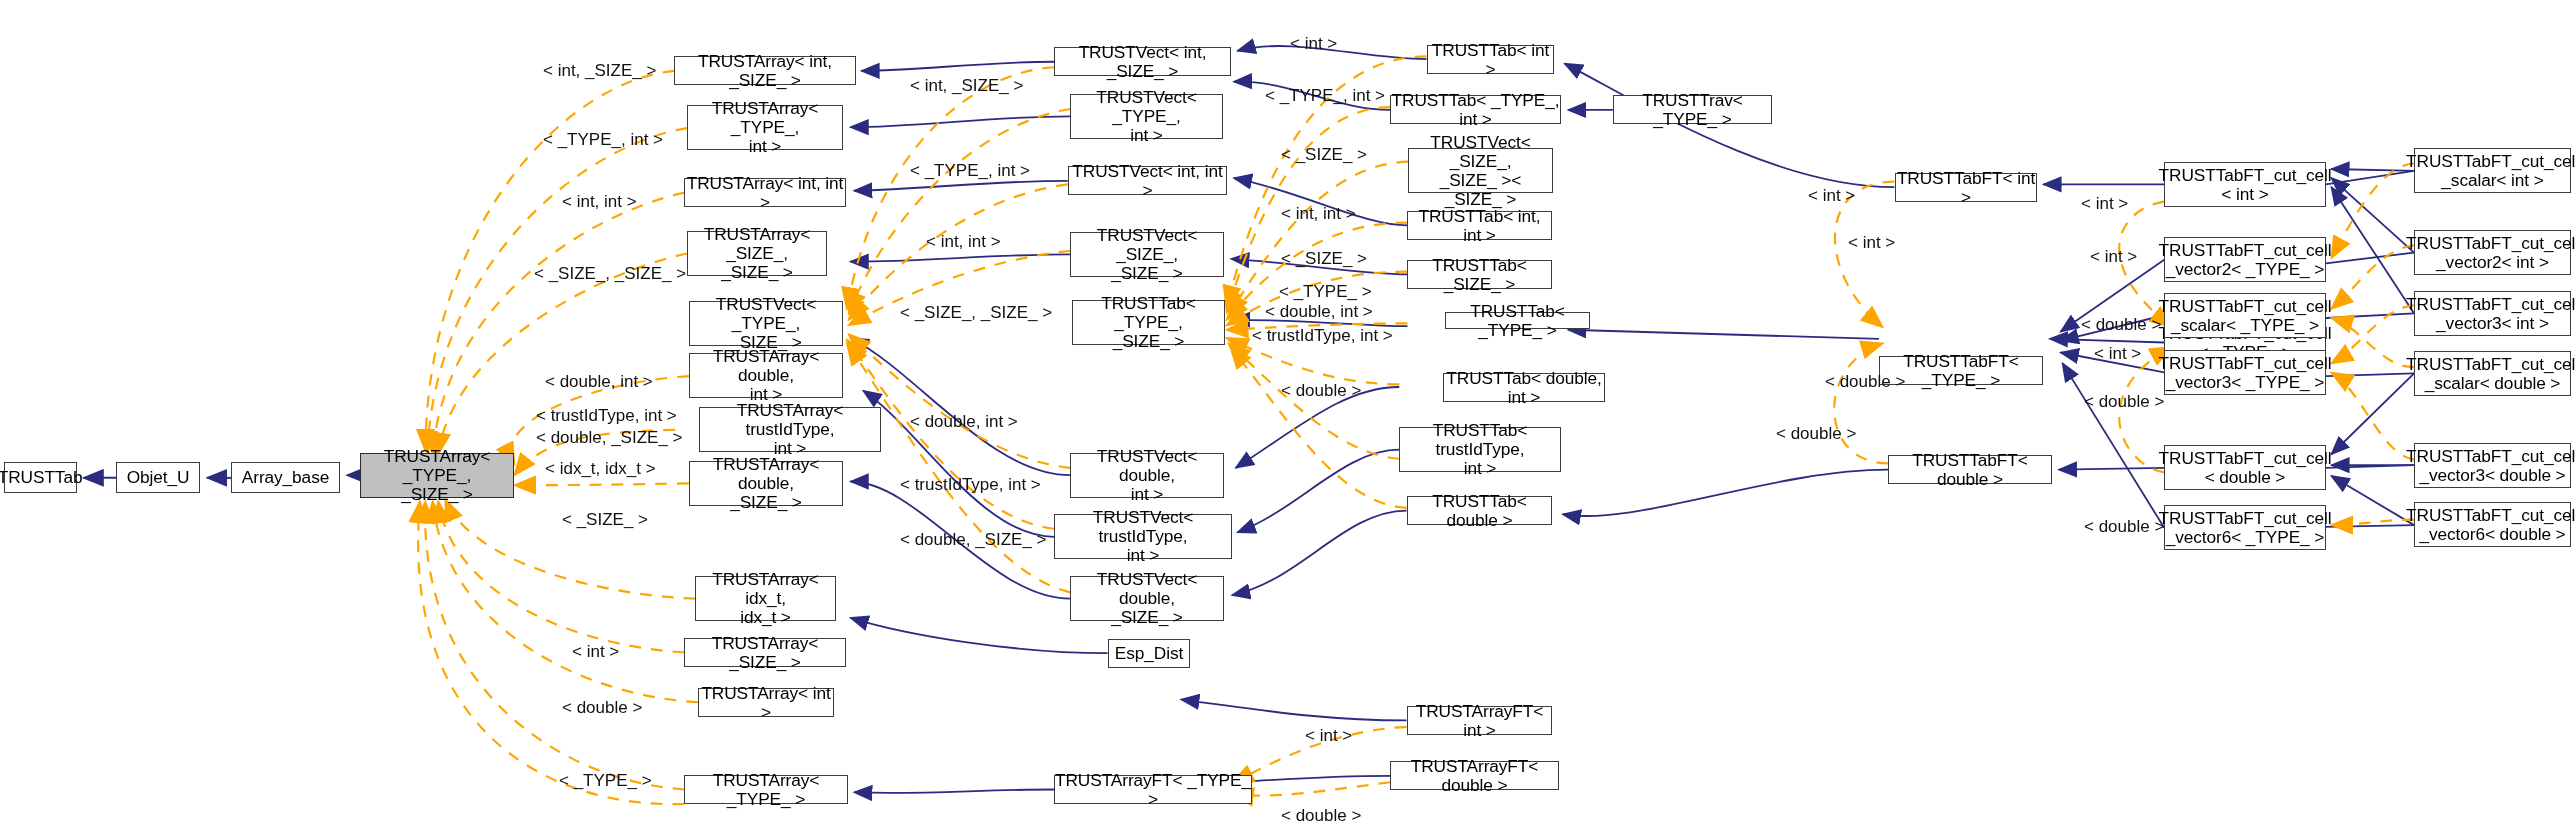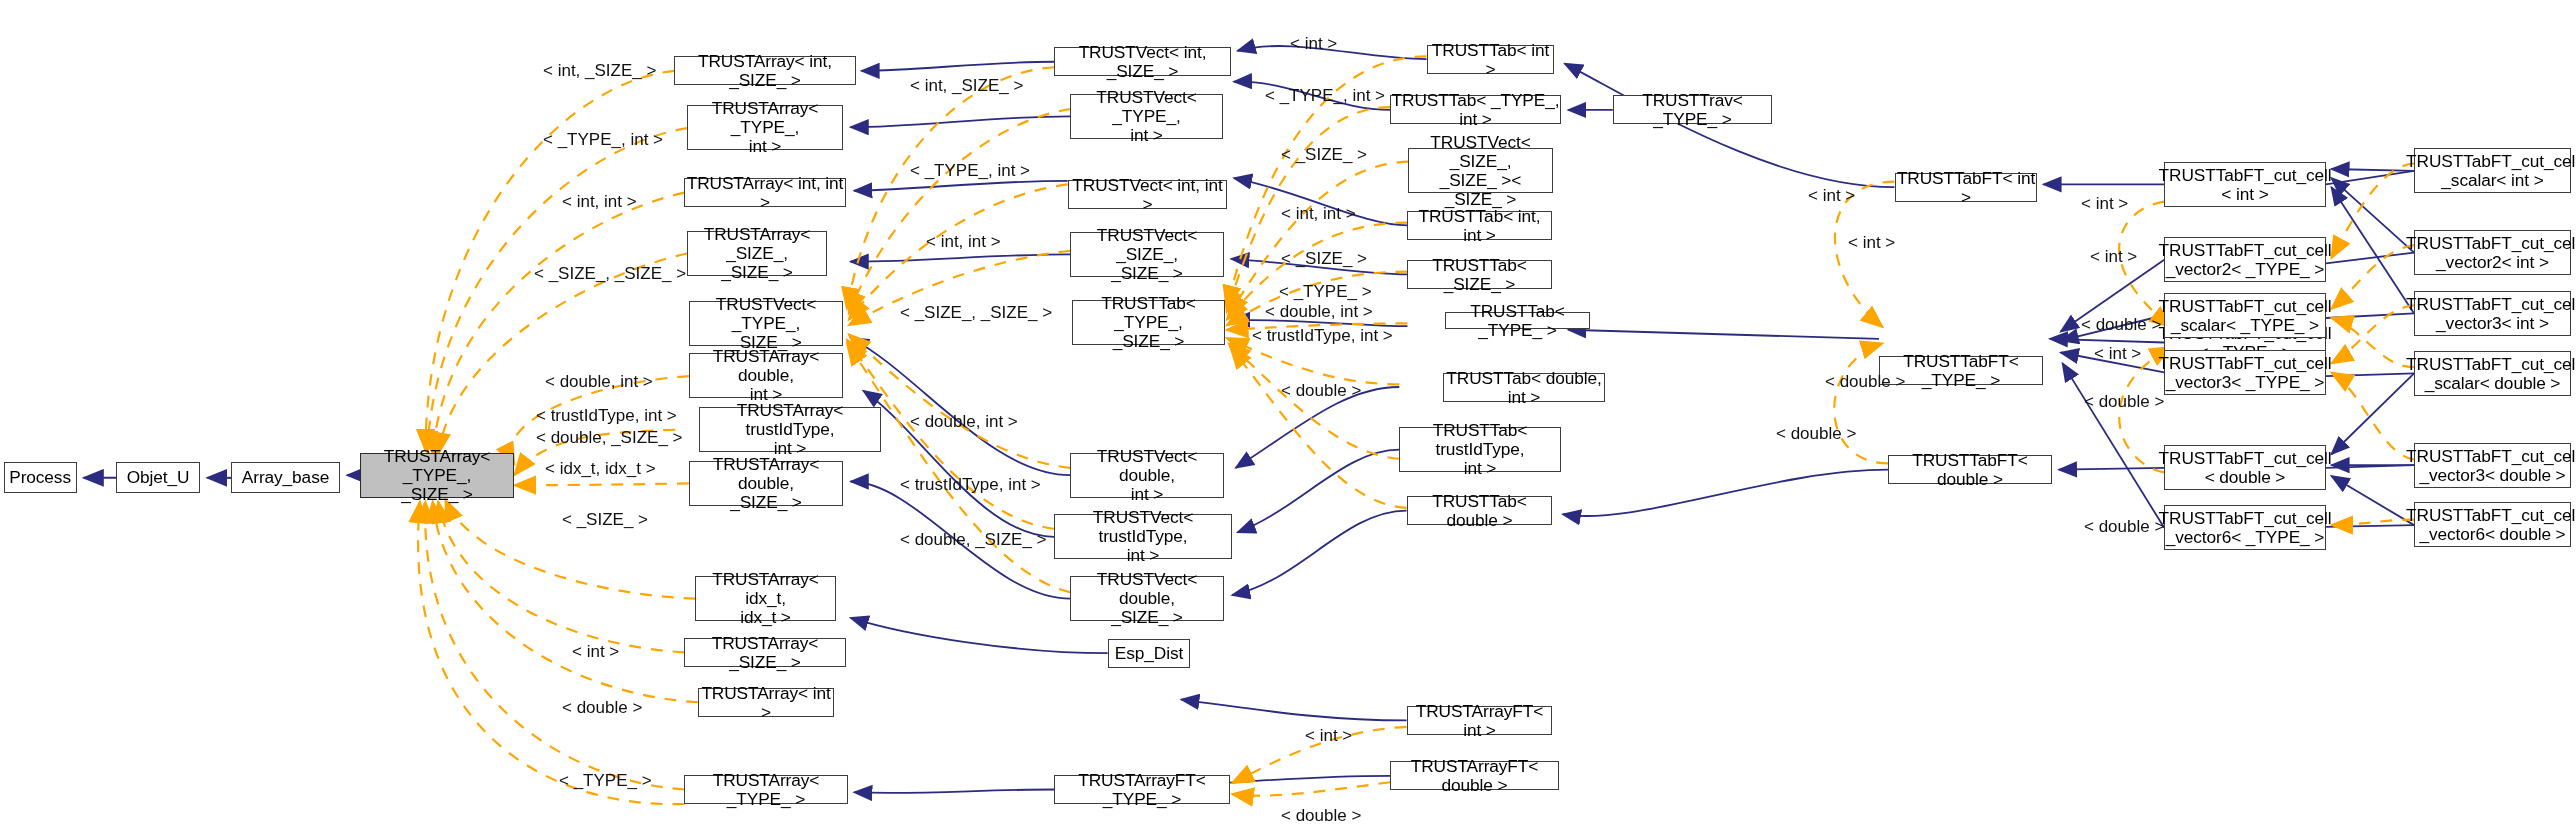"TRUSTVect< int, int >" div.node { top: 180px -> 166px }
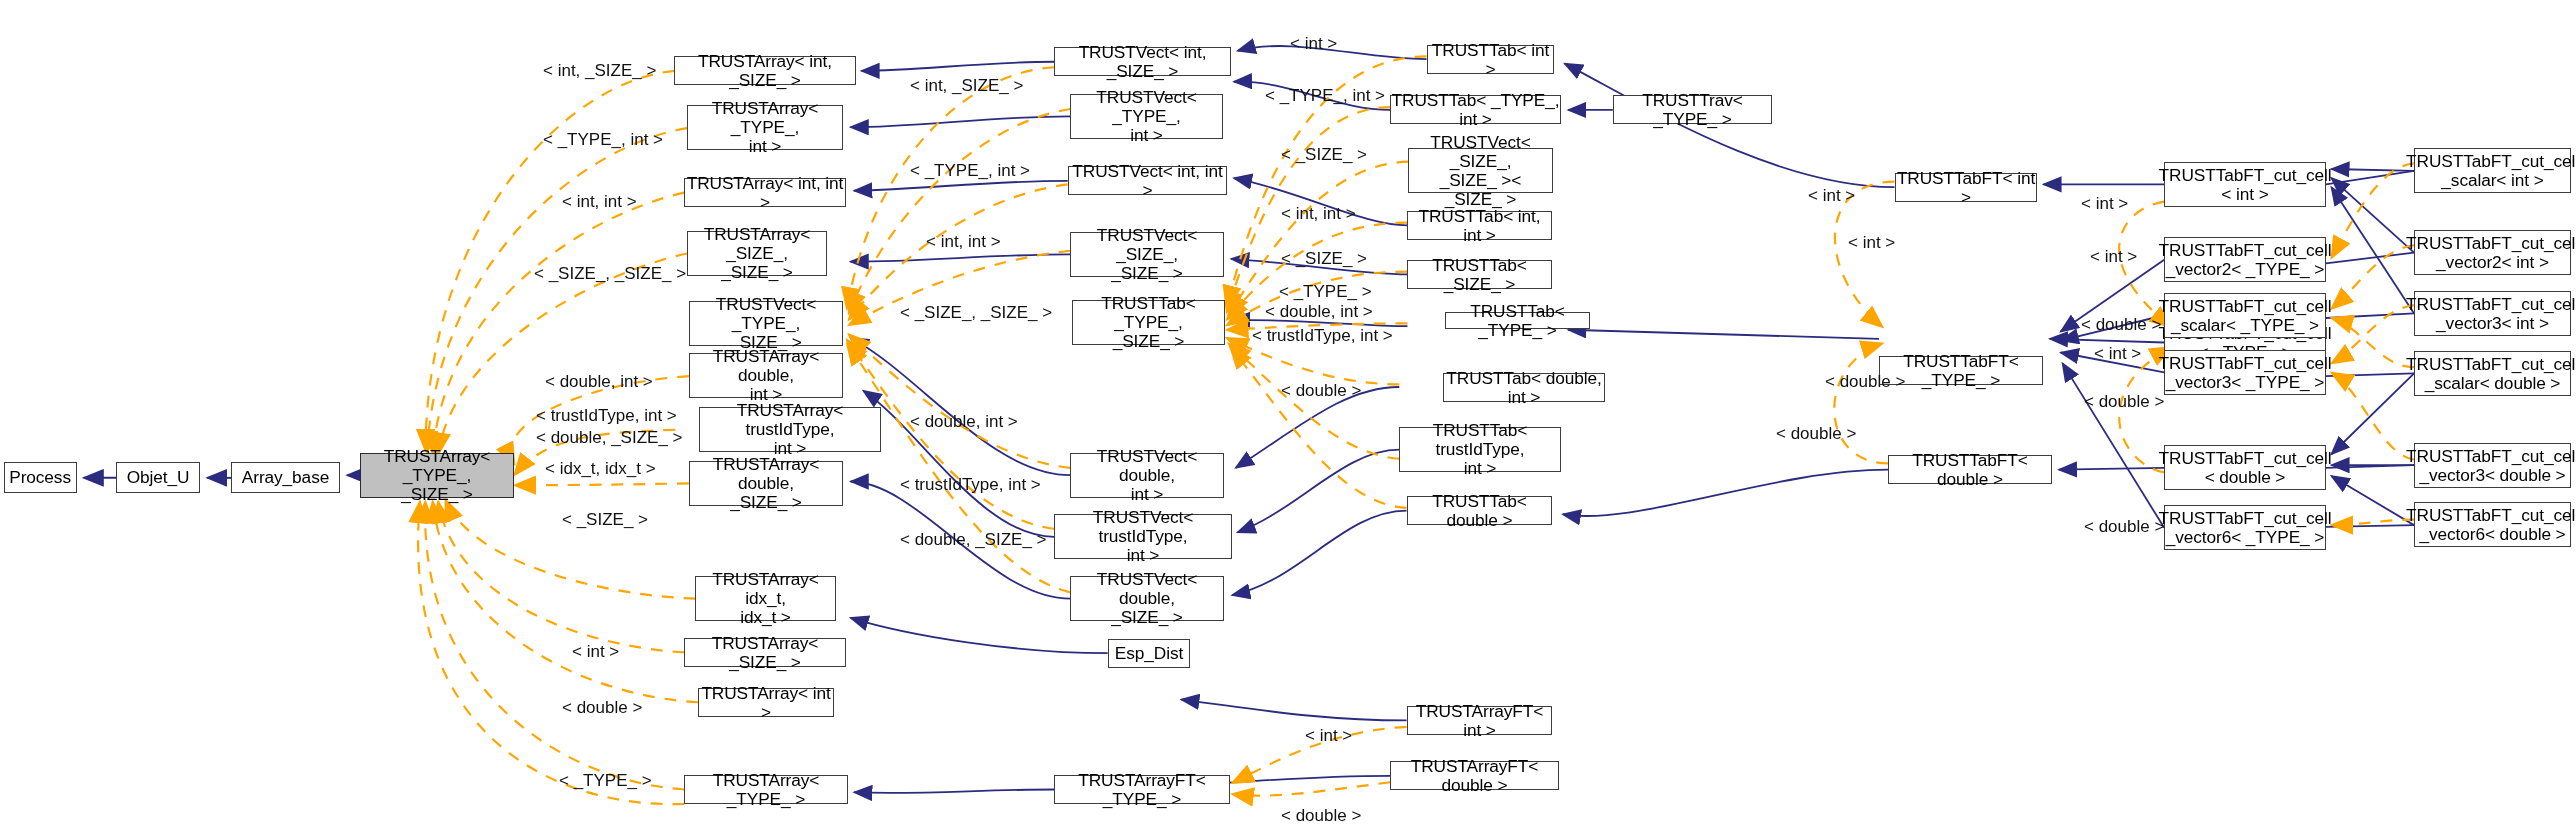"Process" div.node { text: Process -> TRUSTTab }
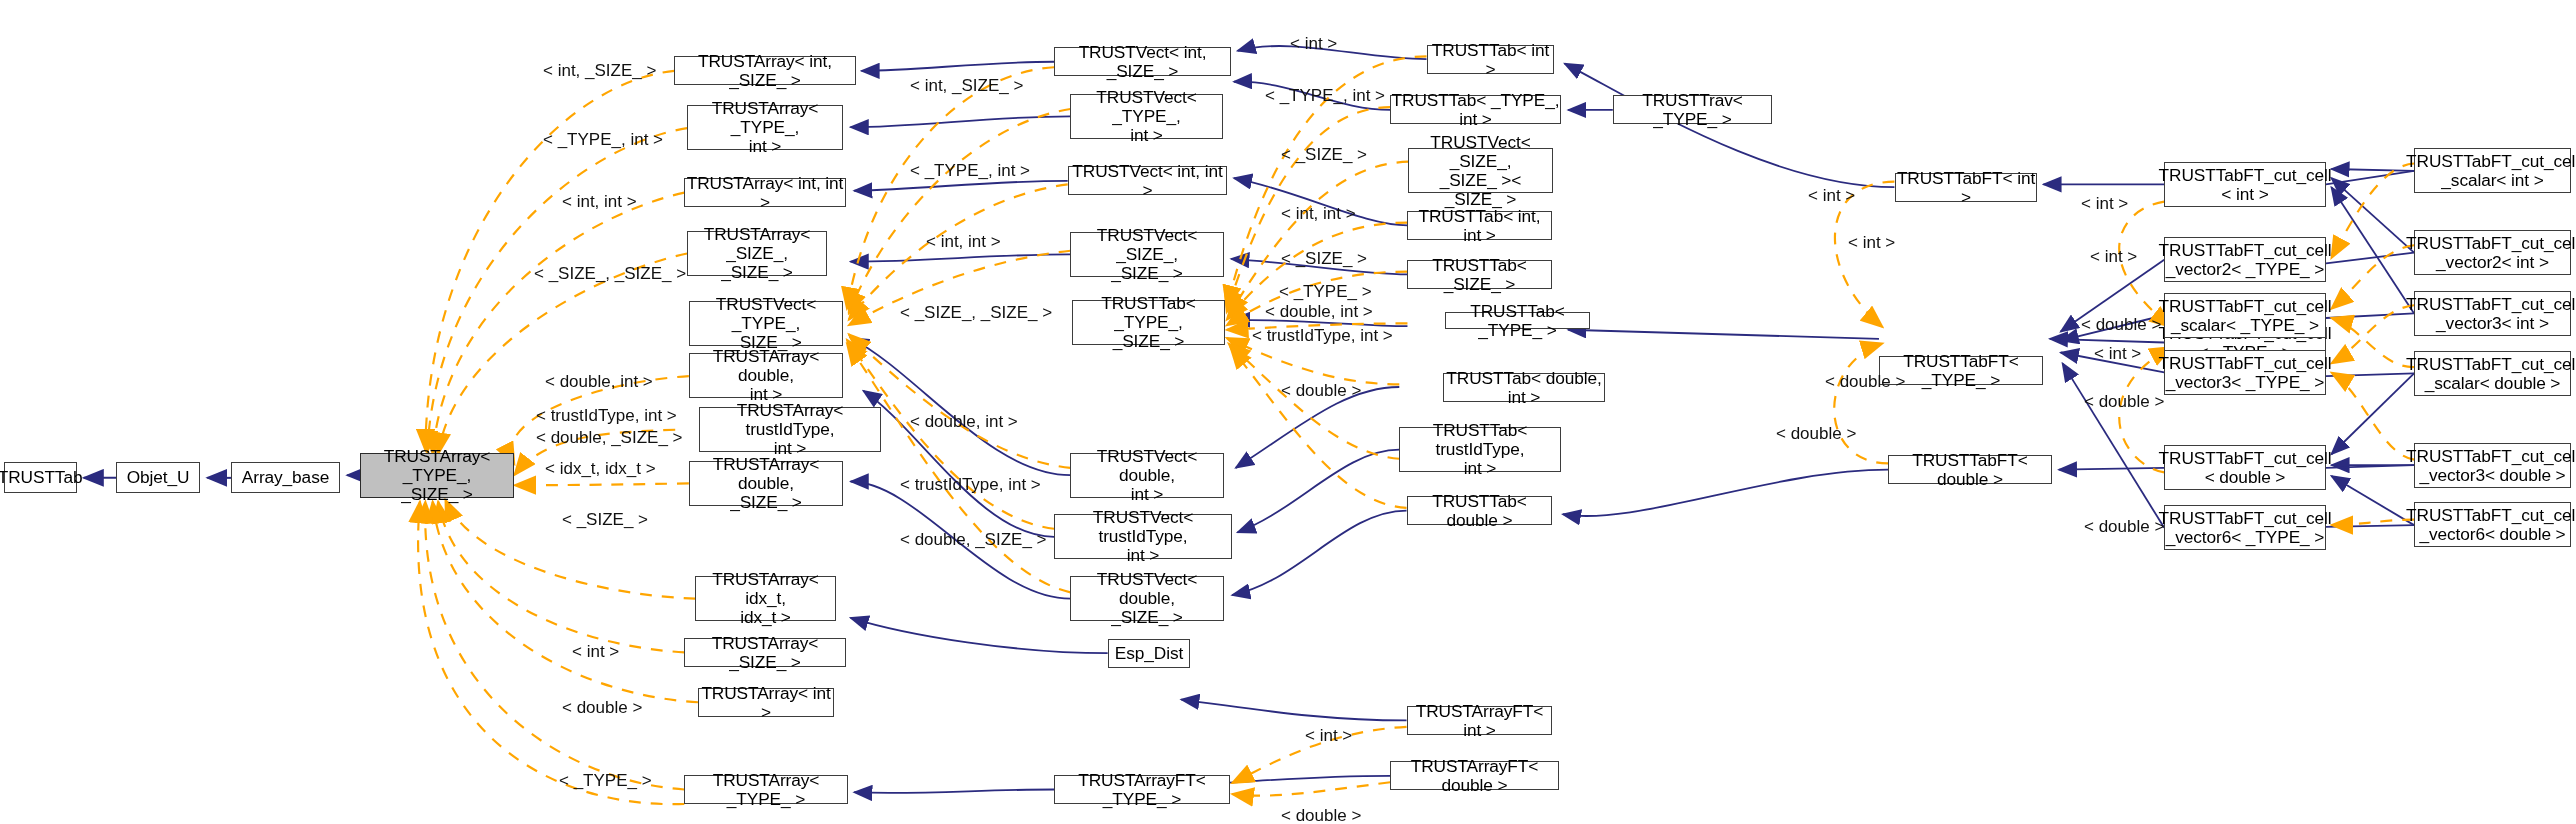"TRUSTArrayFT< _TYPE_ >" div.node { width: 176px -> 198px }
